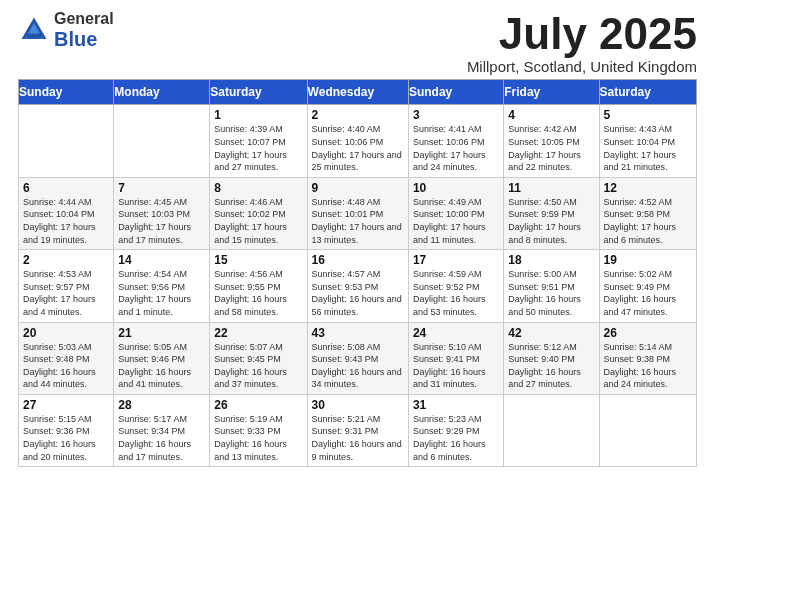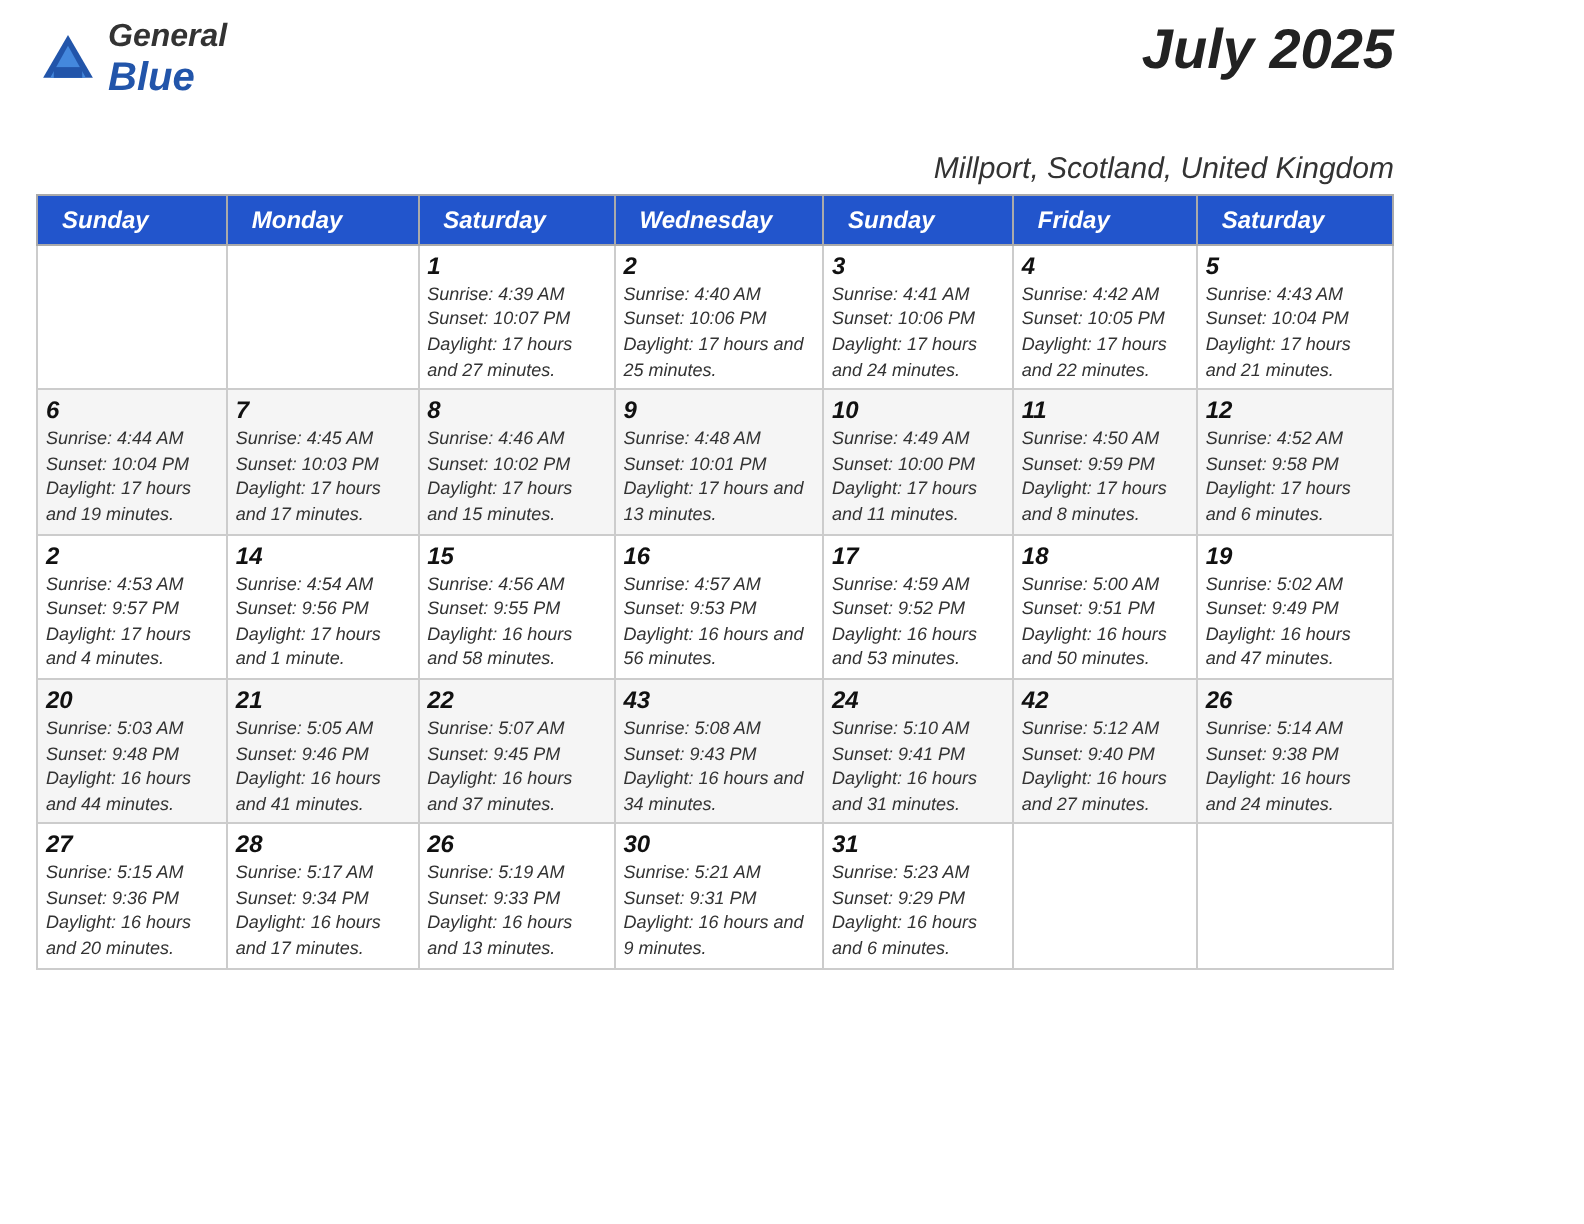"General" .page { font-style: italic -> none }
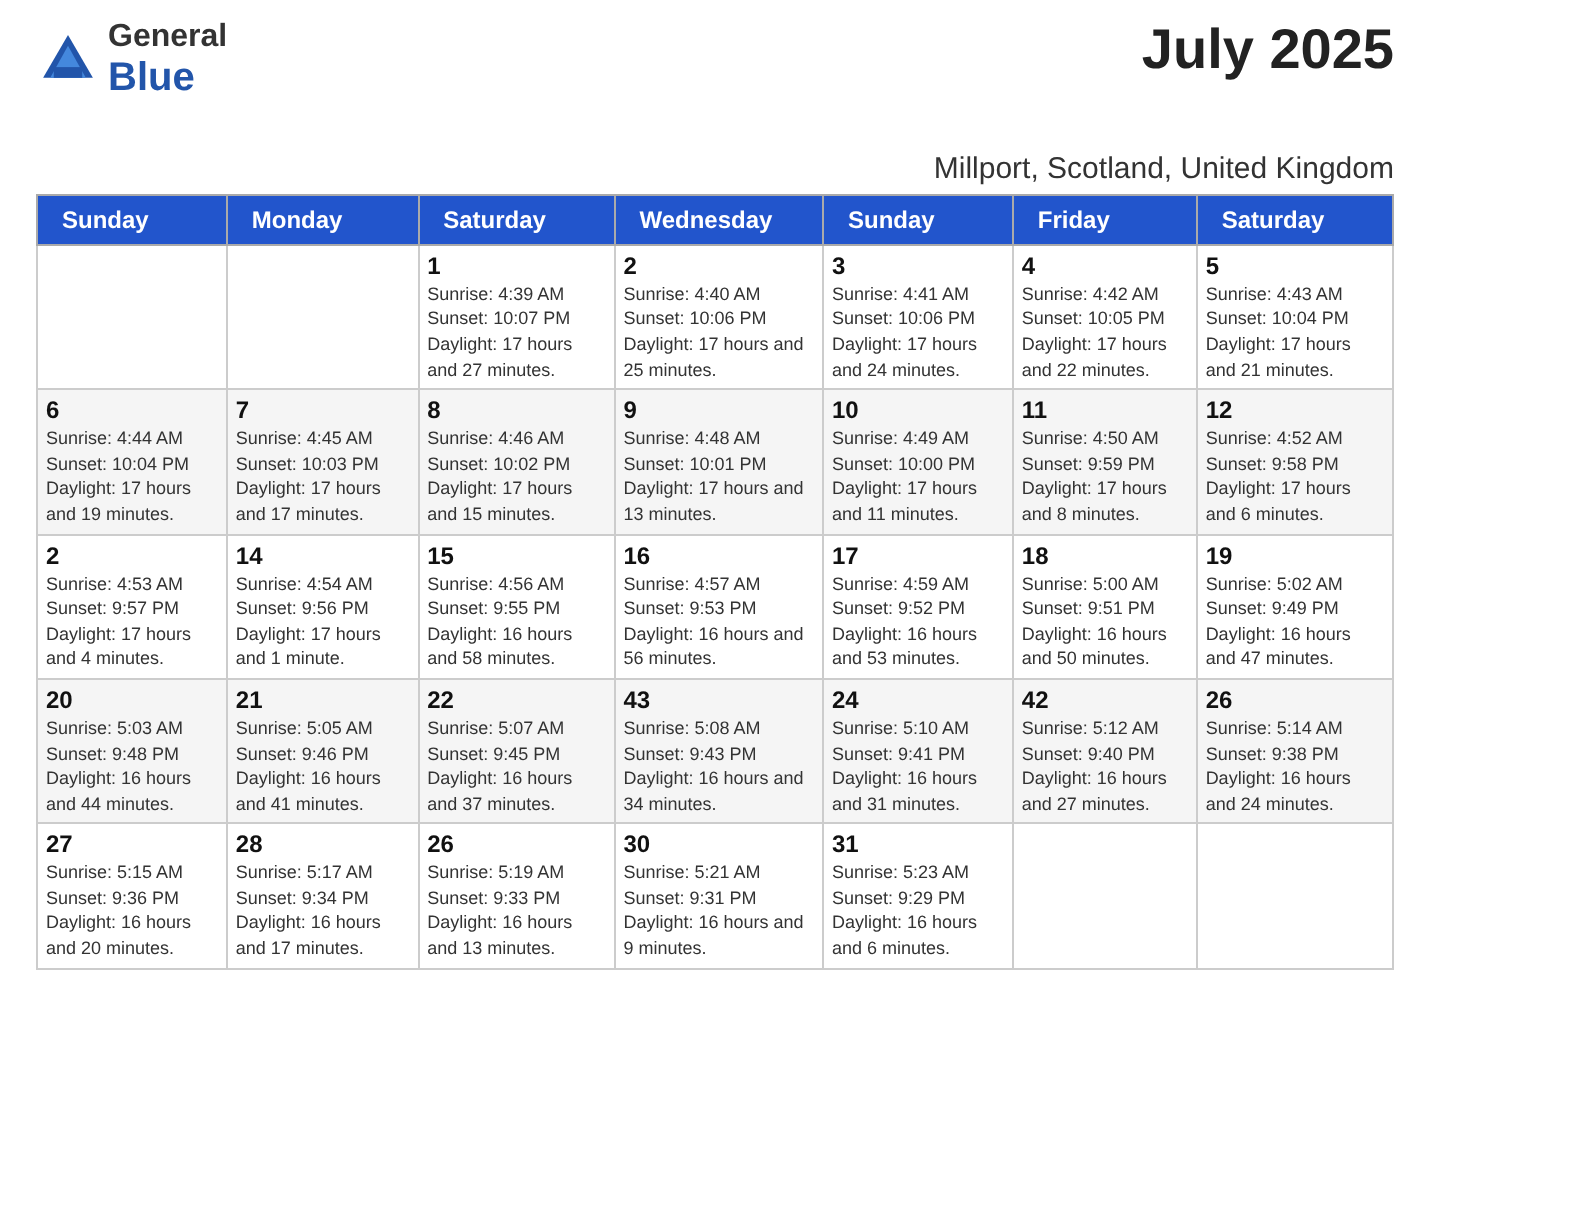"July 2025" .month-title { font-size: 28px -> 44px }
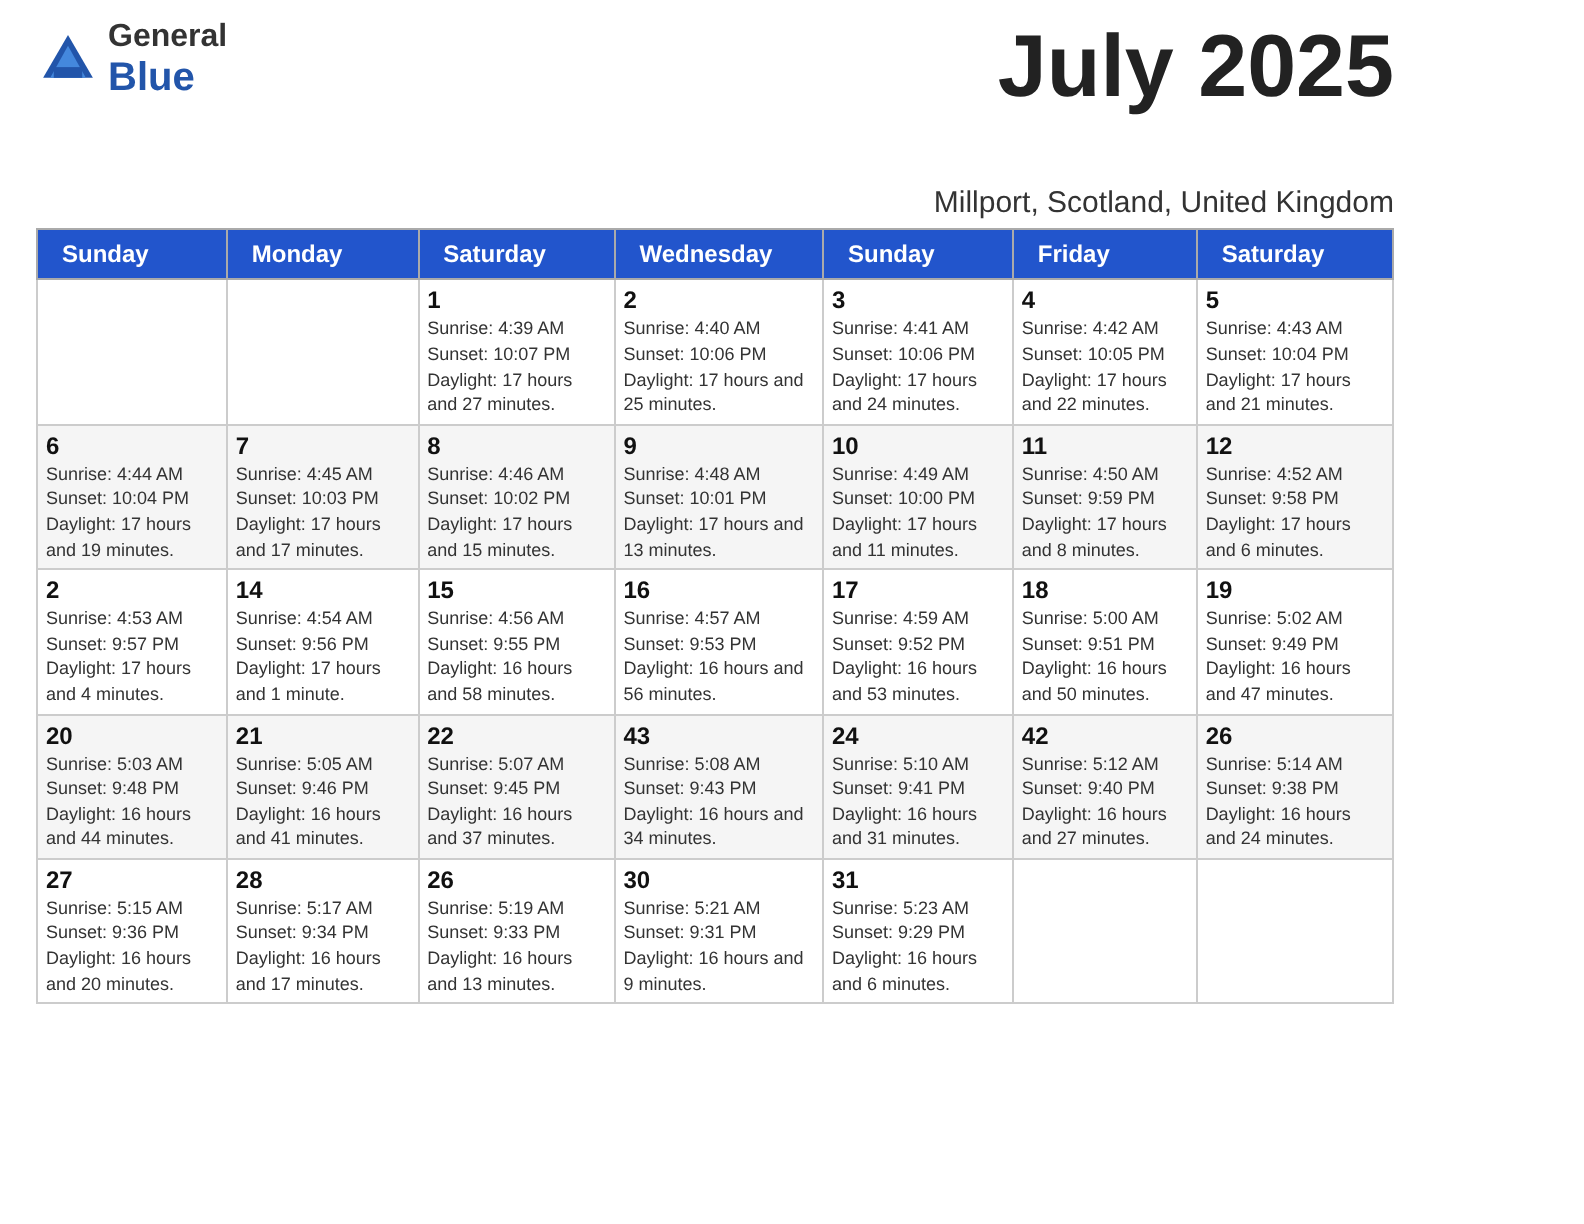"Millport, Scotland, United Kingdom" .subtitle { margin-top: 35px -> none }
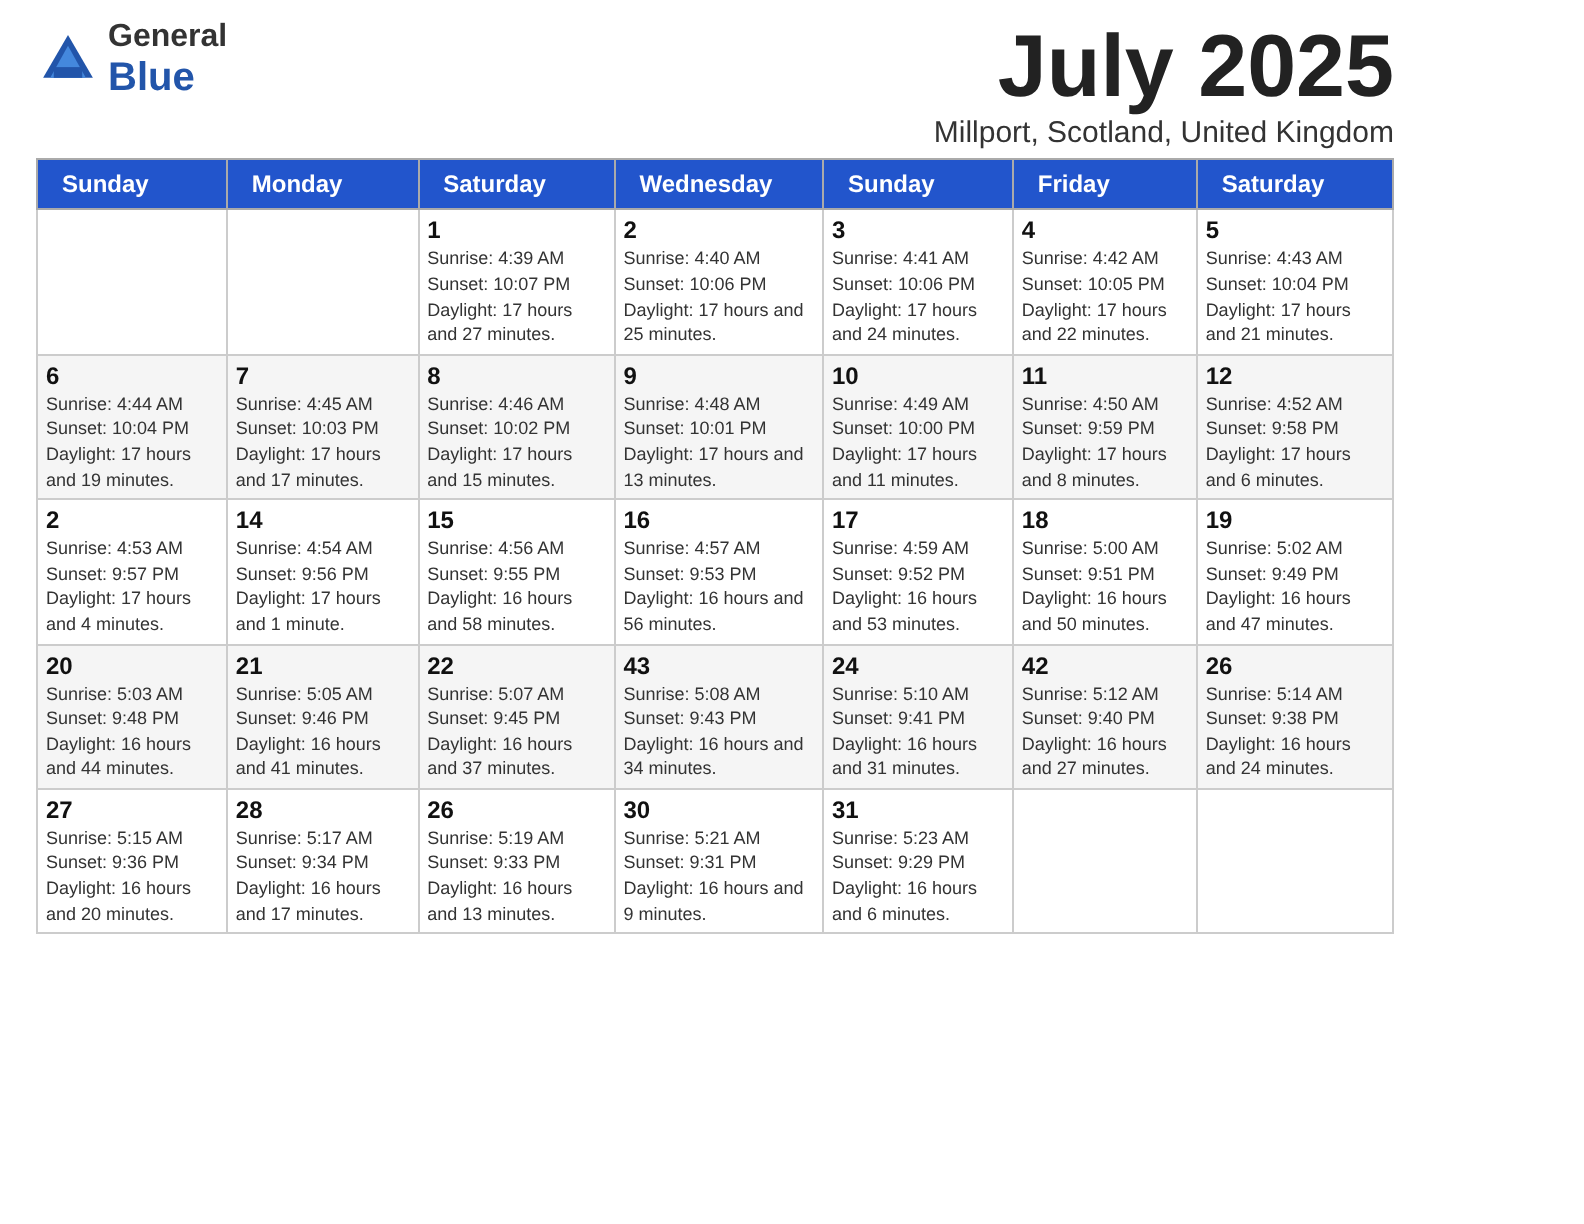"Sunday" .calendar th { padding: 5px 12px -> 5px 0 }
